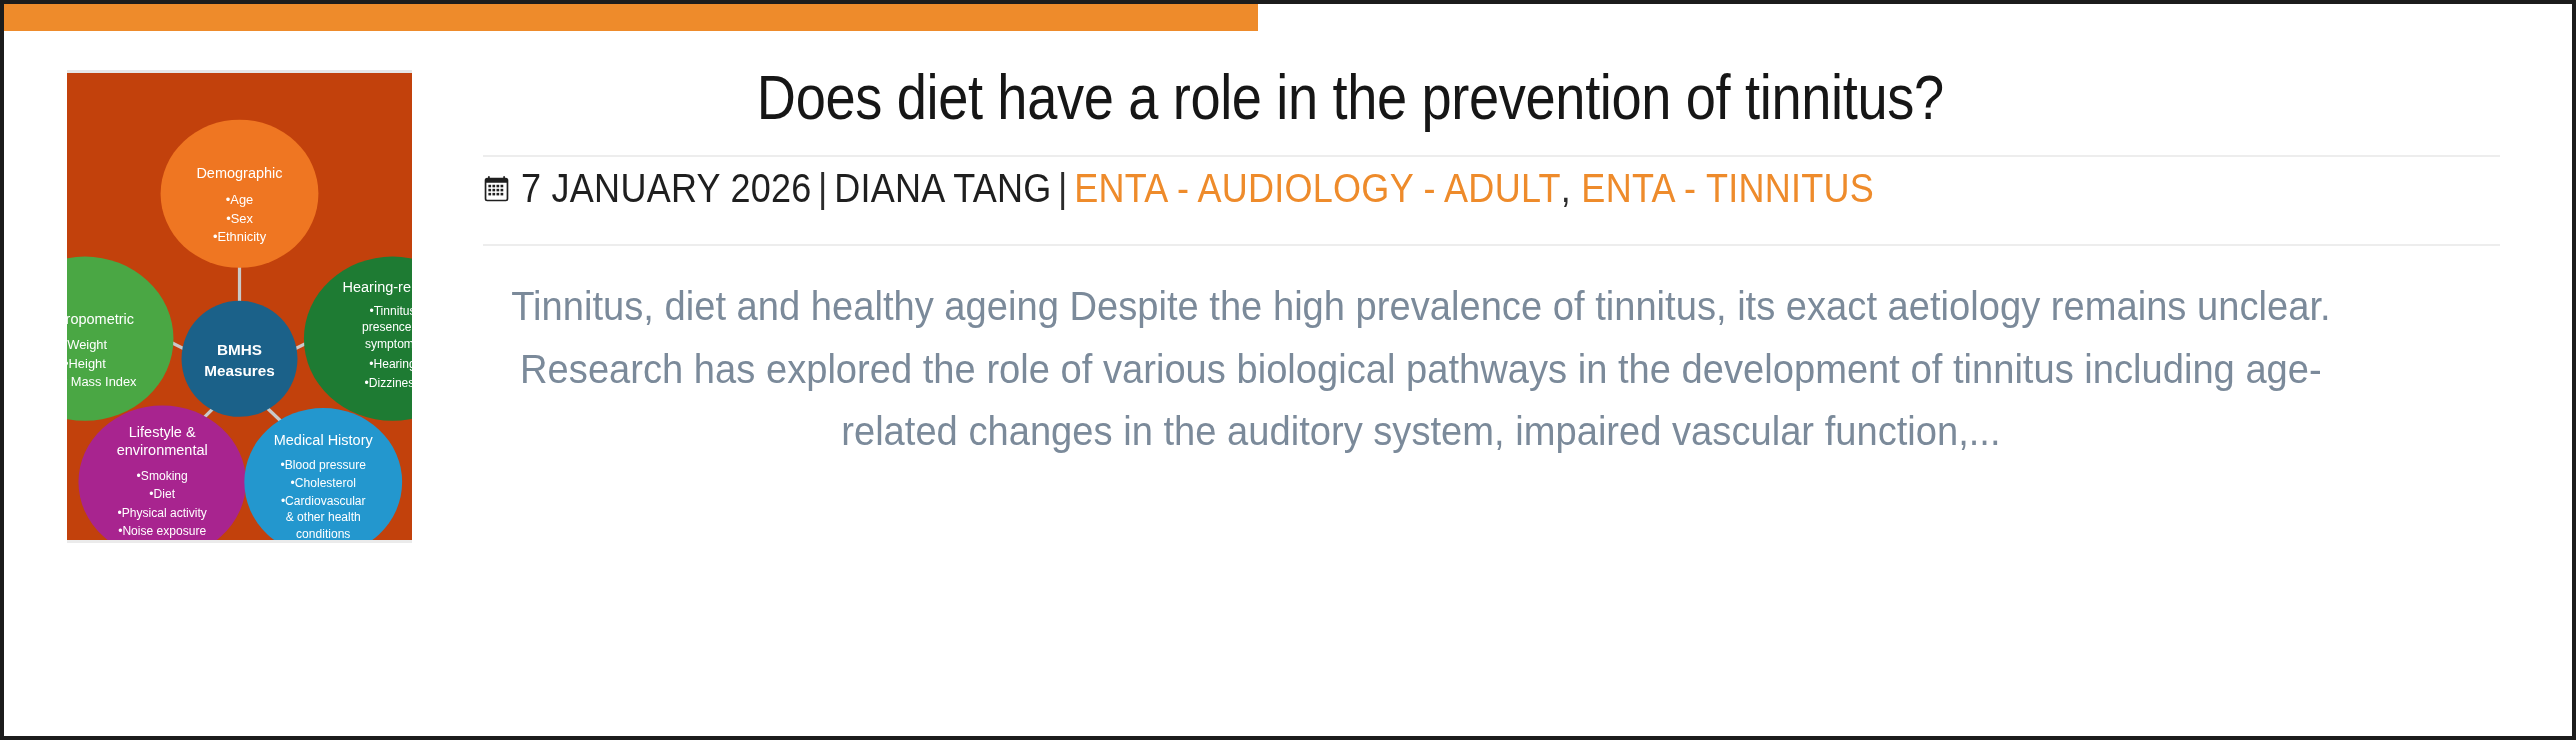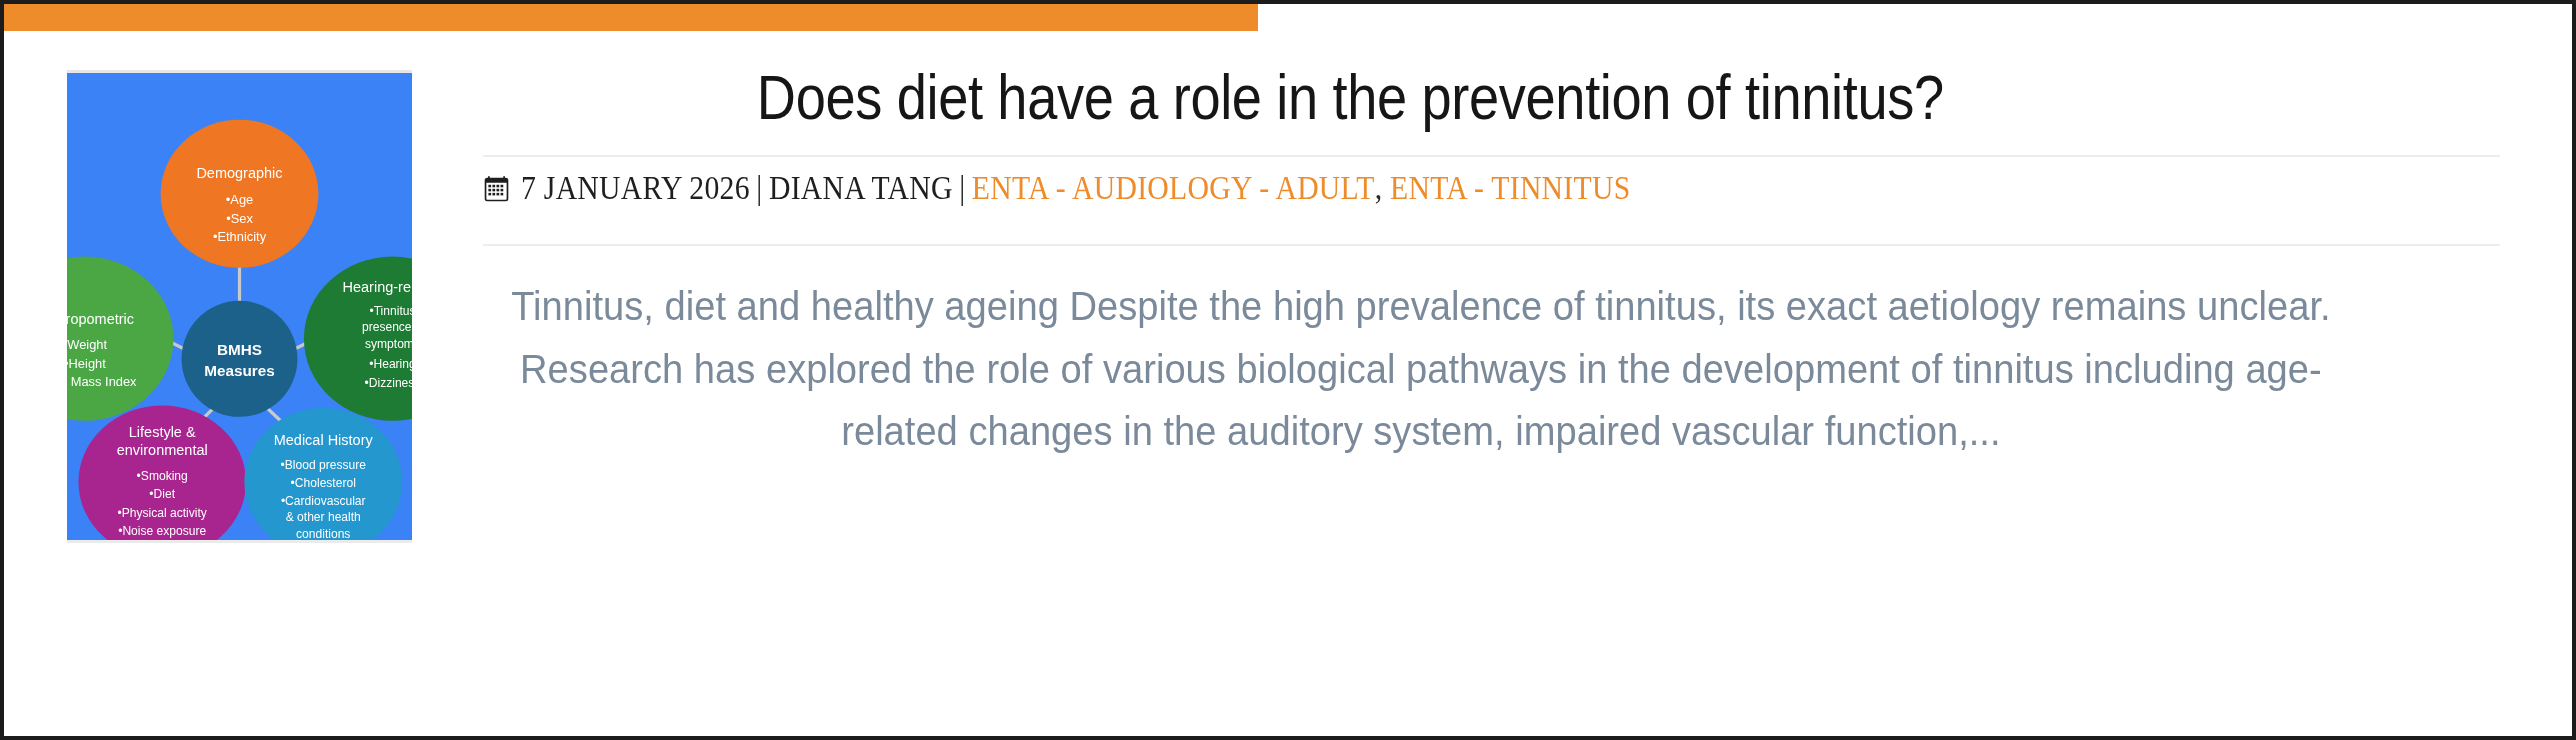"Demographic" #thumb { background: #3b82f6 -> #c2410c }
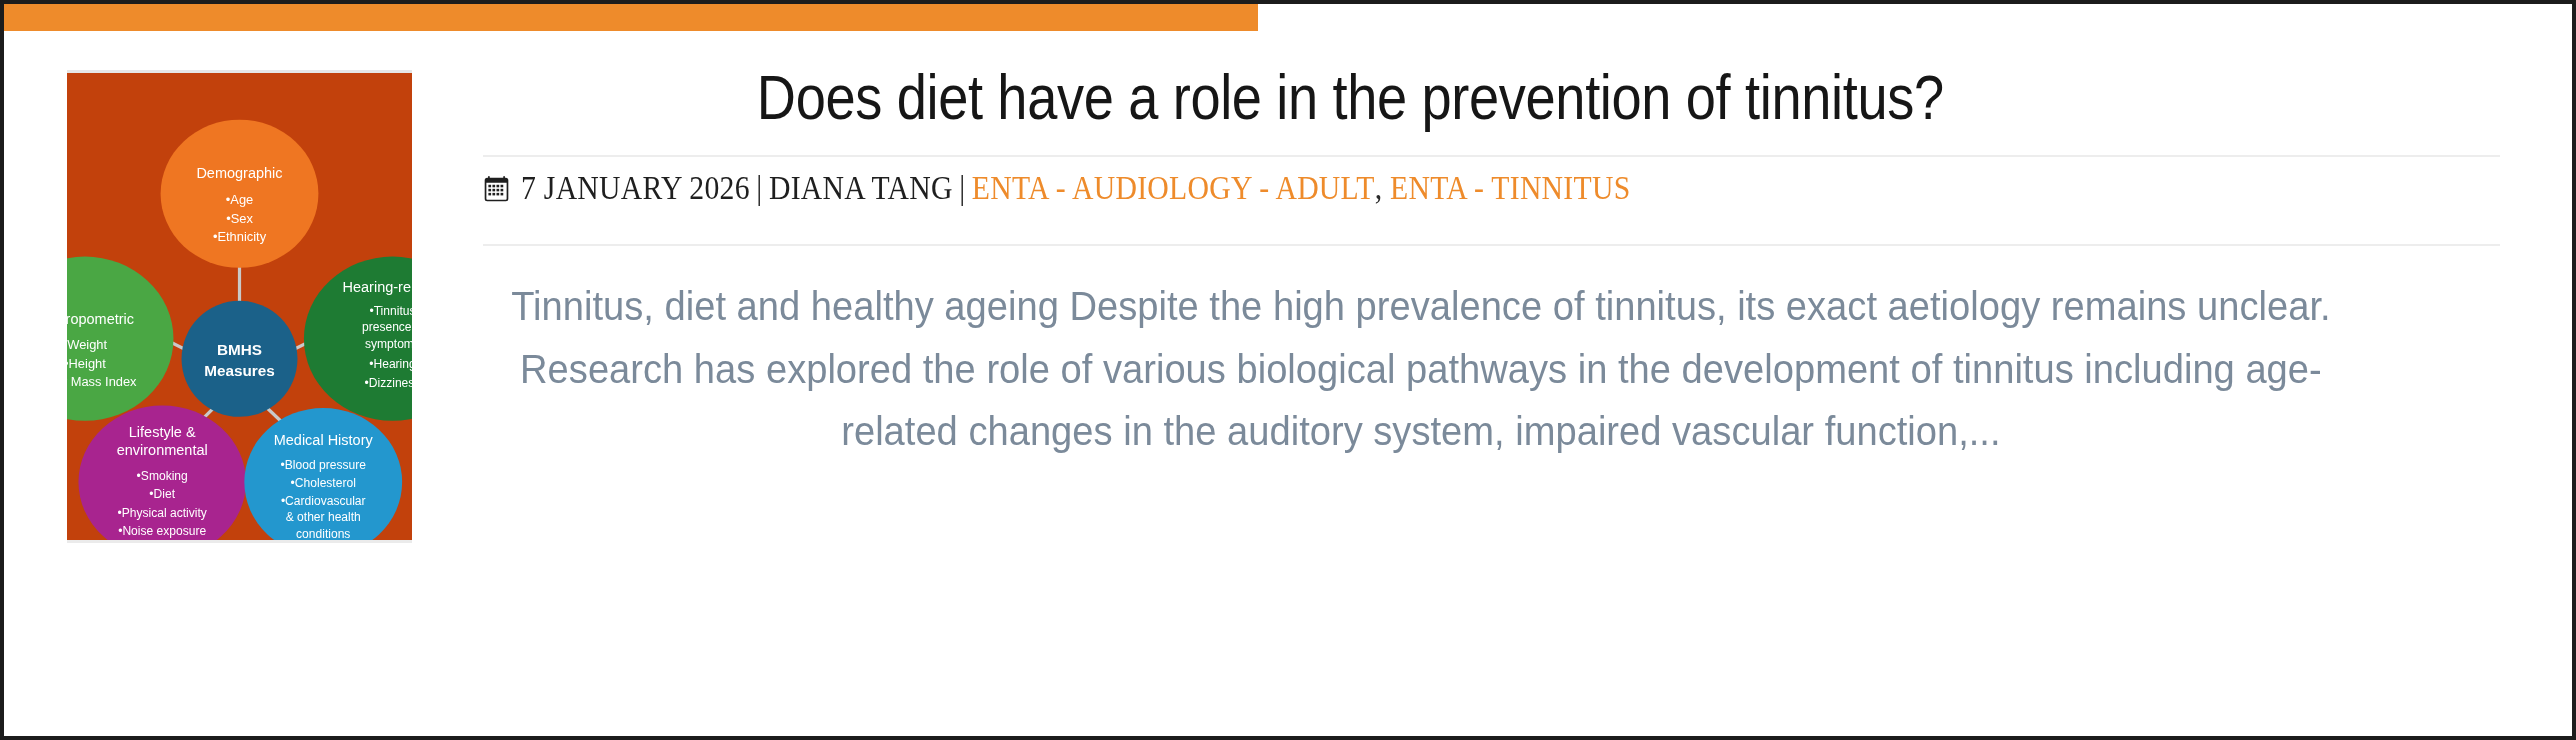"7 JANUARY 2026" #post-meta { font-family: Liberation Serif, serif -> Liberation Sans, sans-serif; font-size: 33px -> 40px }
